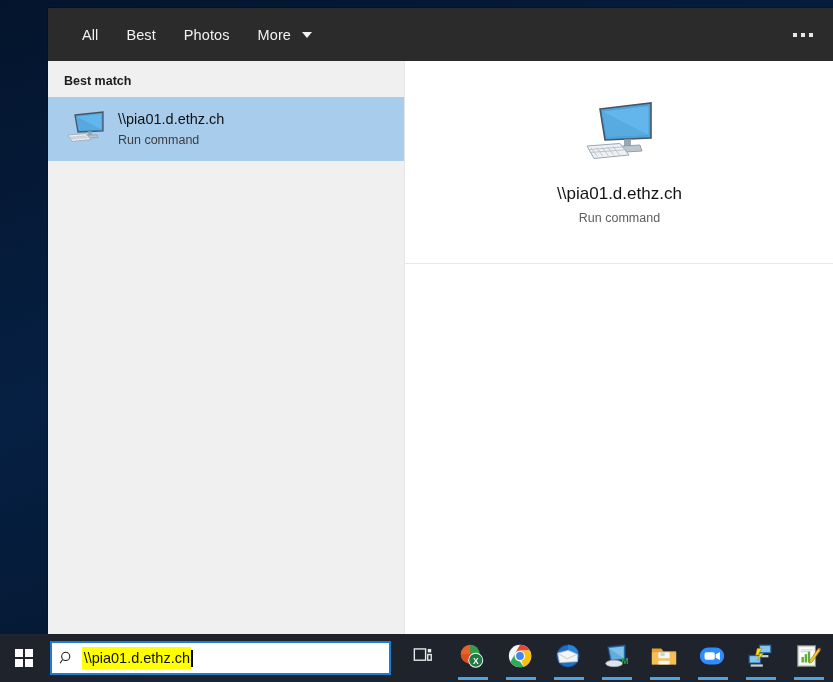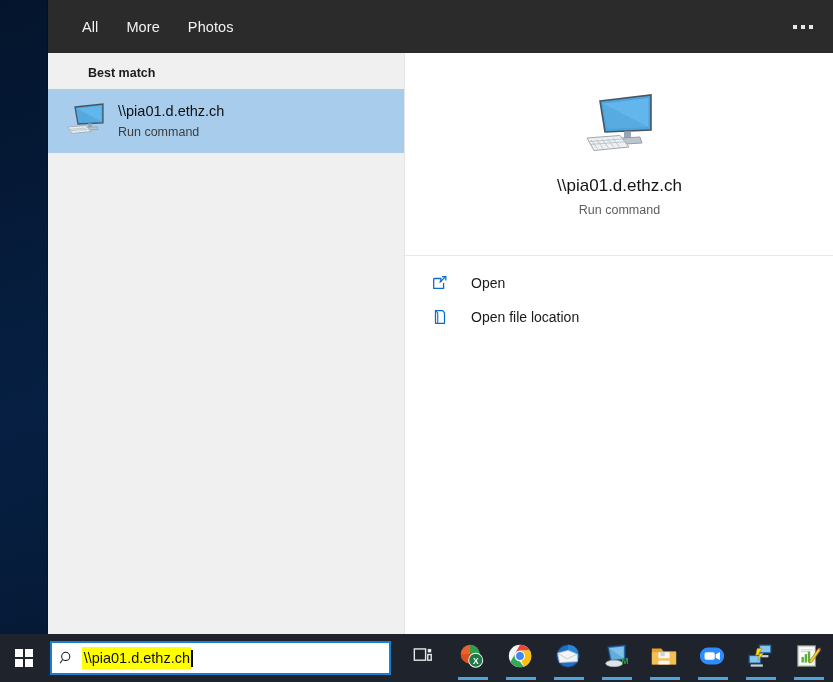"All" .flyout { top: 0 -> 8px }
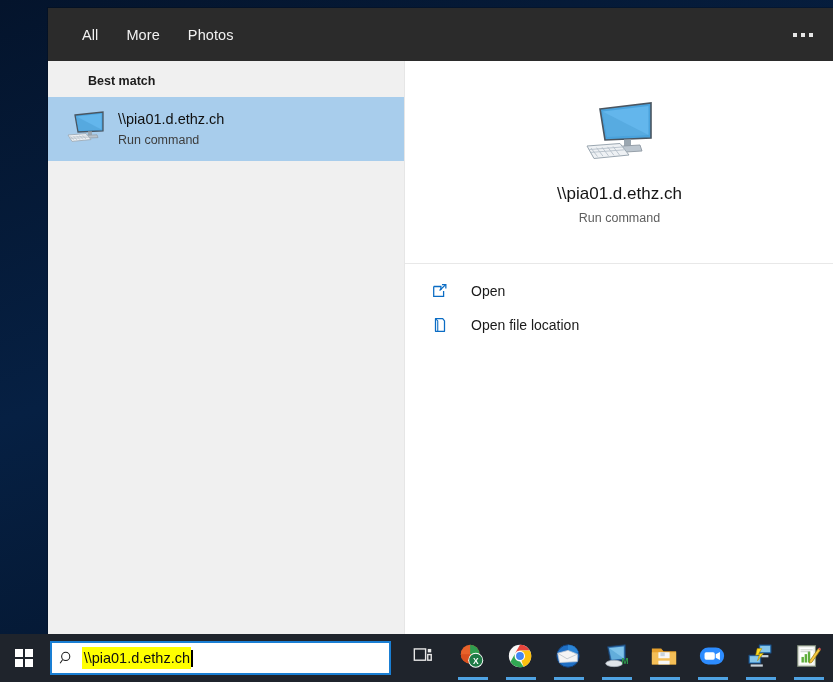"More" span { text: More -> Best }
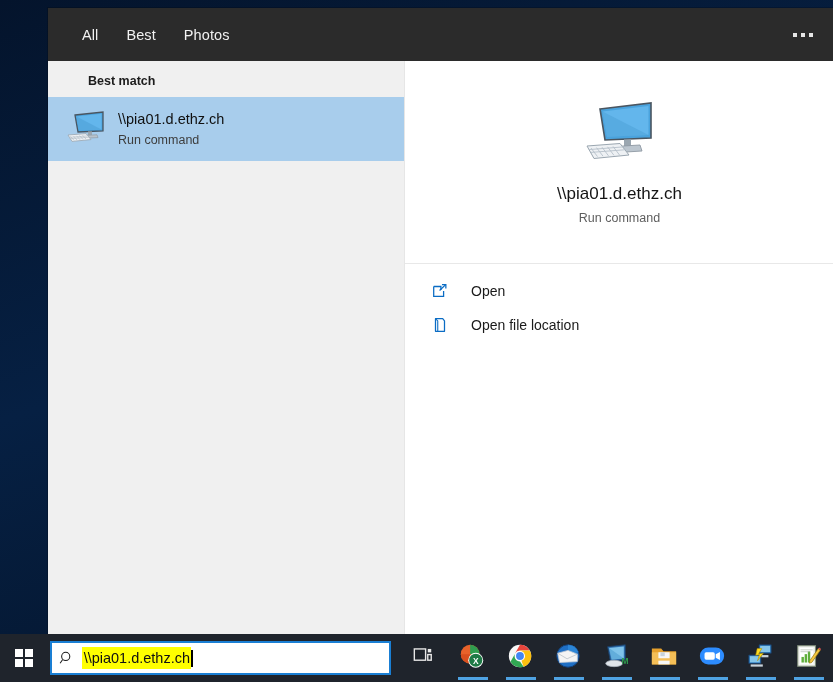"More" div.tab { html: none -> <div> <span>More</span> <span></span> </div> }
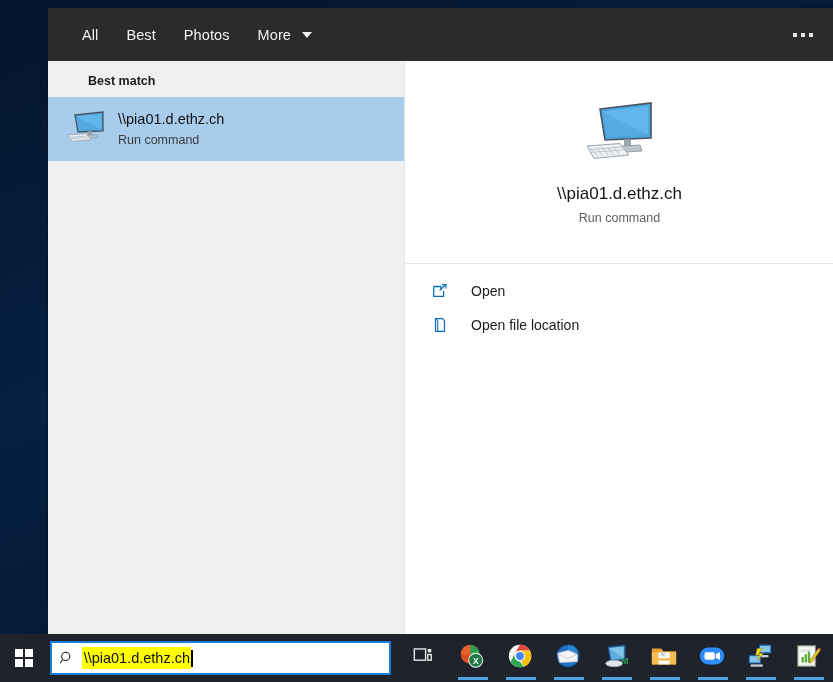"Best match" .section-head { margin-left: 24px -> none }
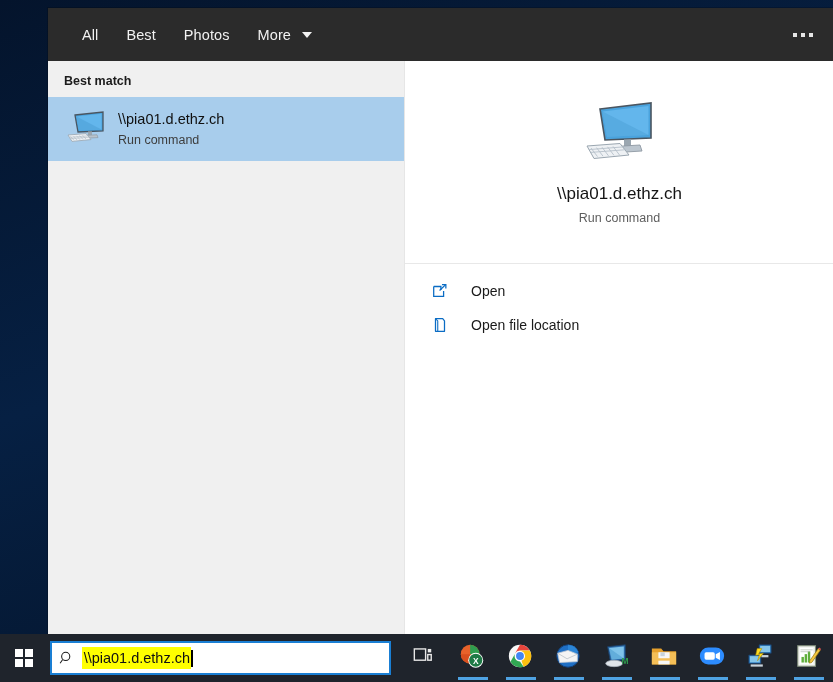"Open" div.actions { html: <div> <div> <div> <svg> <path></path> <path></path> <path></path> <path></path> </svg> </div> <div>Open</div> </div> <div> <div> <svg> <path></path> <path></path> </svg> </div> <div>Open file location</div> </div> </div> -> none }
